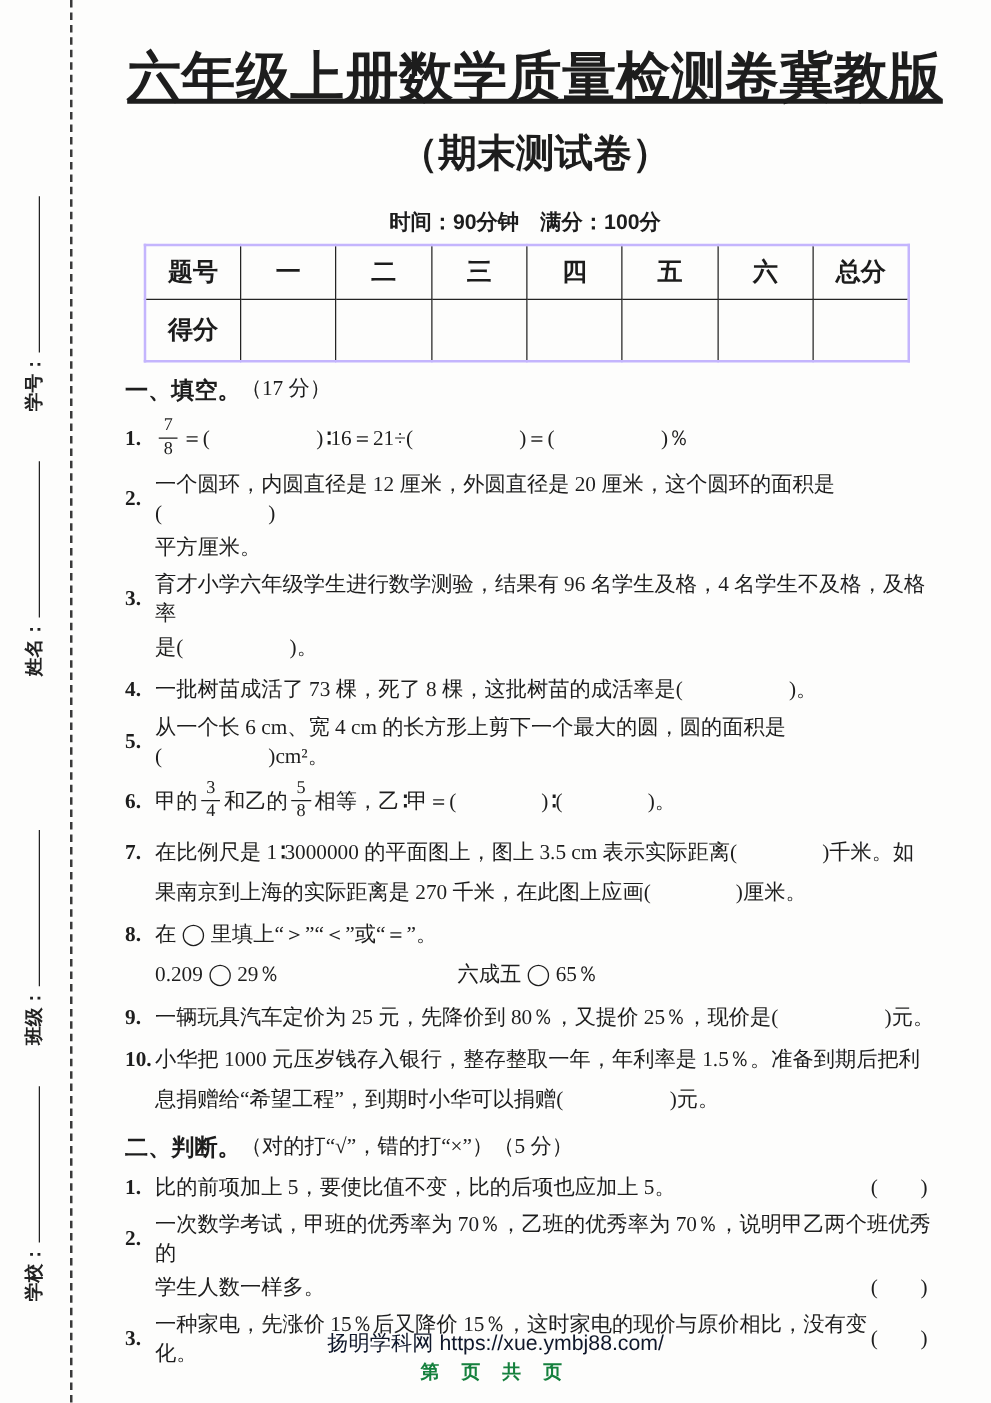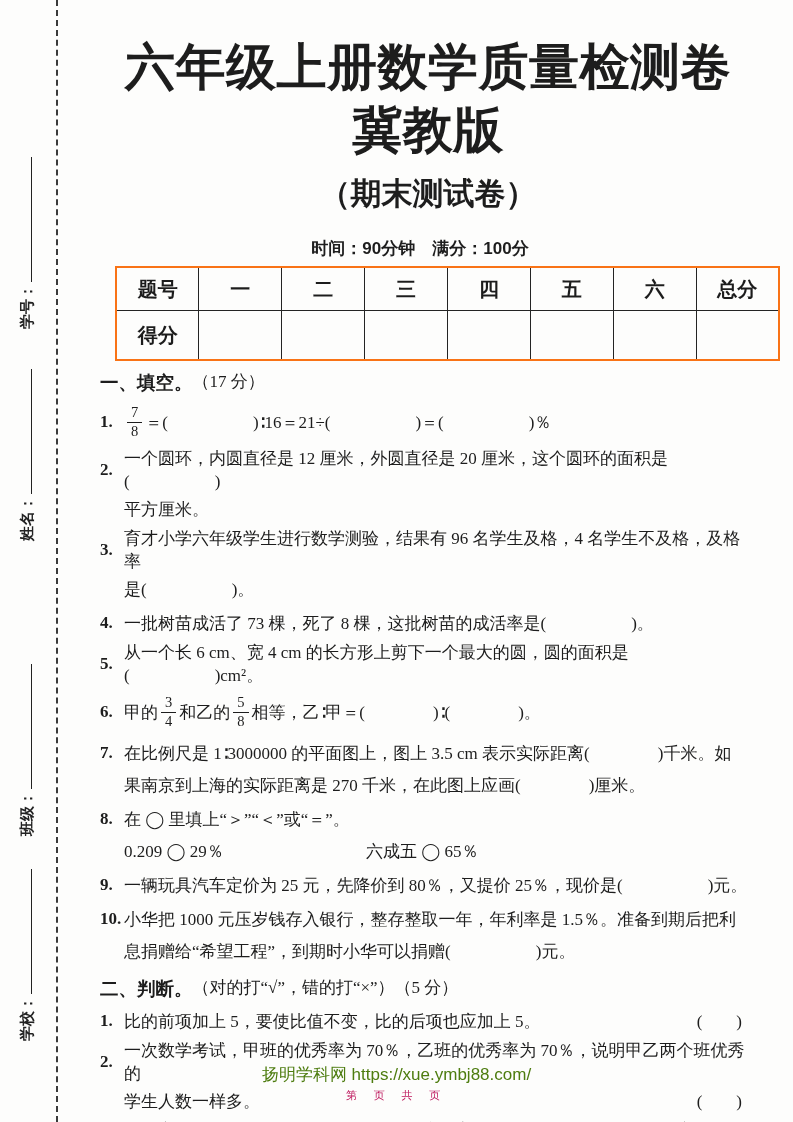"六年级上册数学质量检测卷冀教版" .paper-title { font-size: 50px -> 43px; text-decoration: none -> underline }
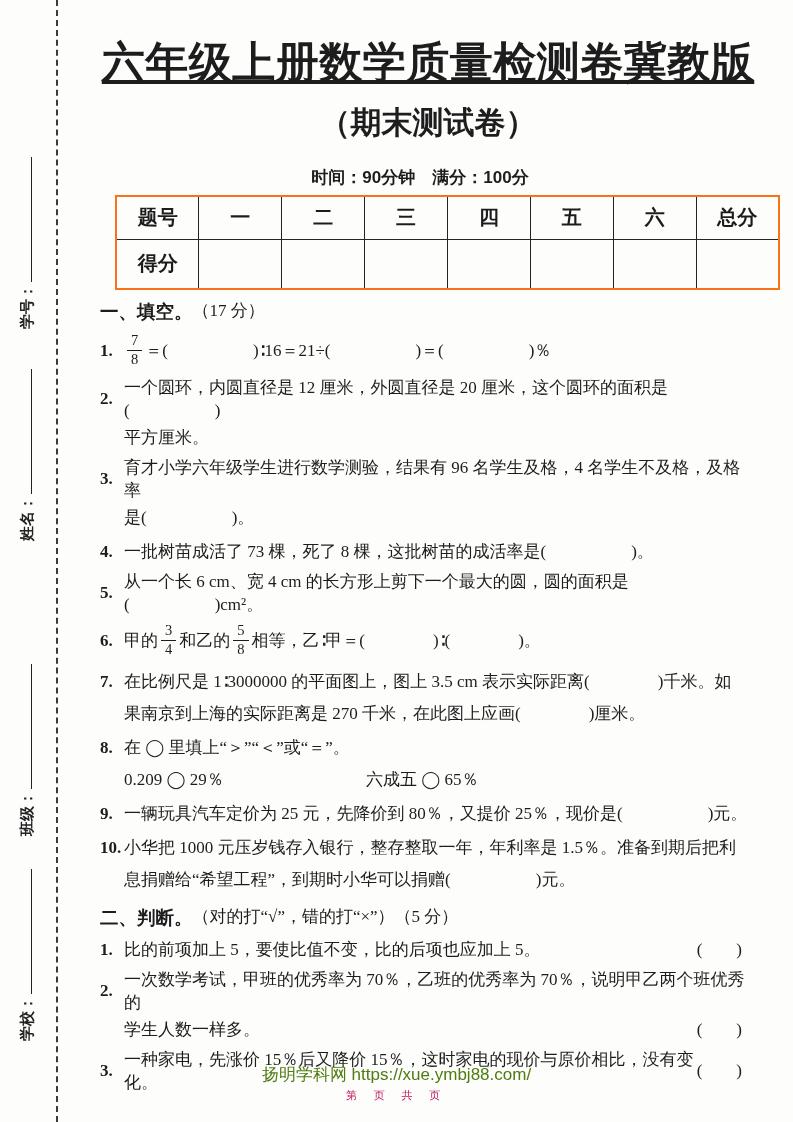"题号" table.score { border: 2px solid #f97316 -> 2px solid #c4b5fd; width: 665px -> 613px }
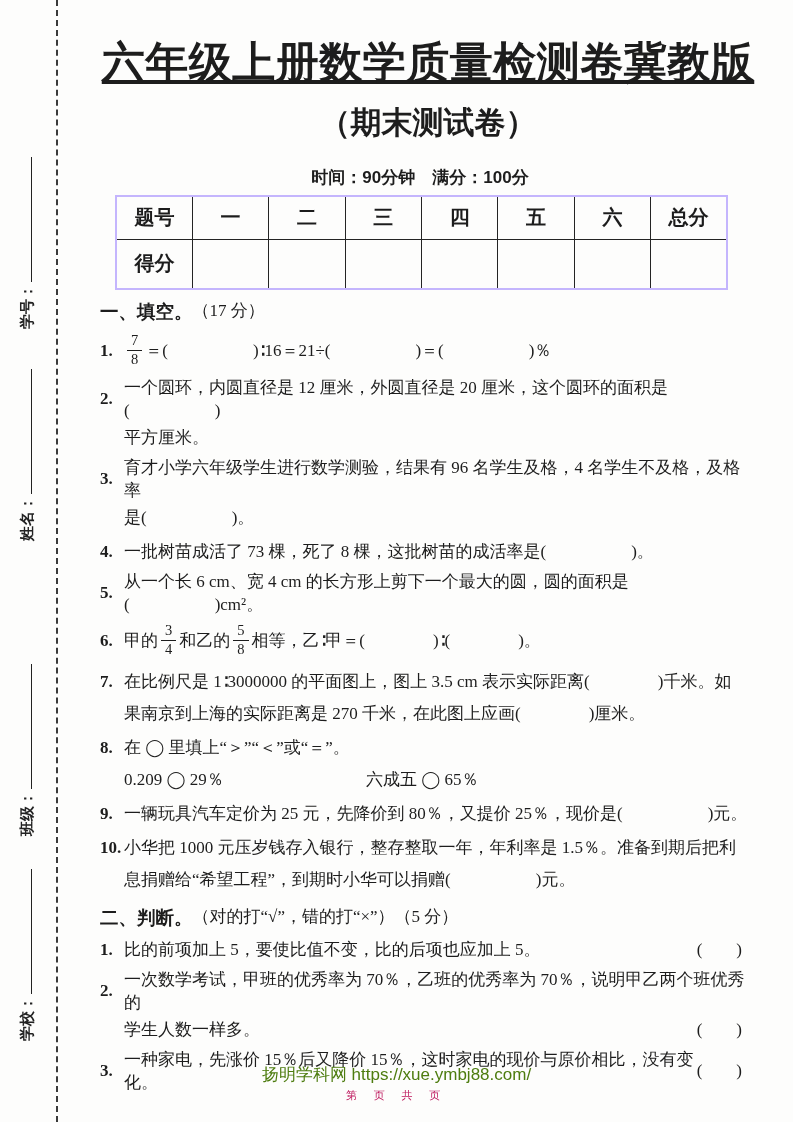"扬明学科网 https://xue.ymbj88.com/" .footer-site { color: #4d7c0f -> #0f172a }
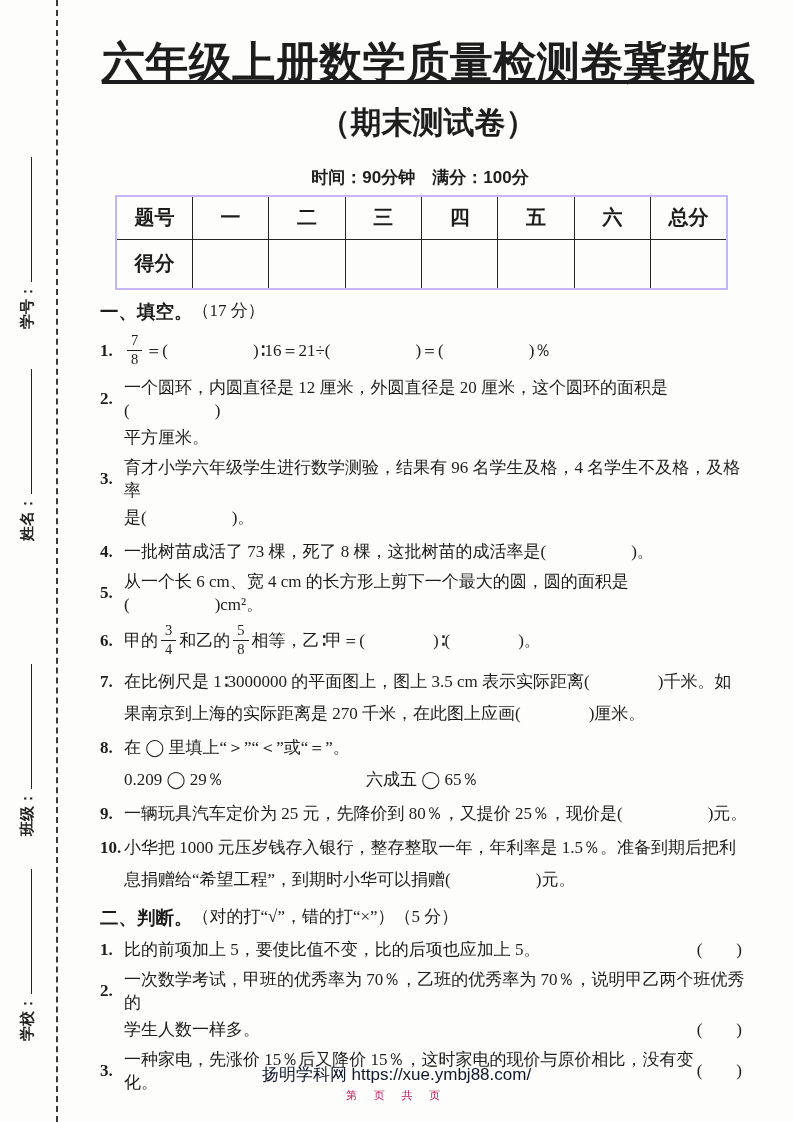"第 页 共 页" .footer-page { color: #be185d -> #15803d; font-size: 11px -> 15px; font-weight: 400 -> 700 }
